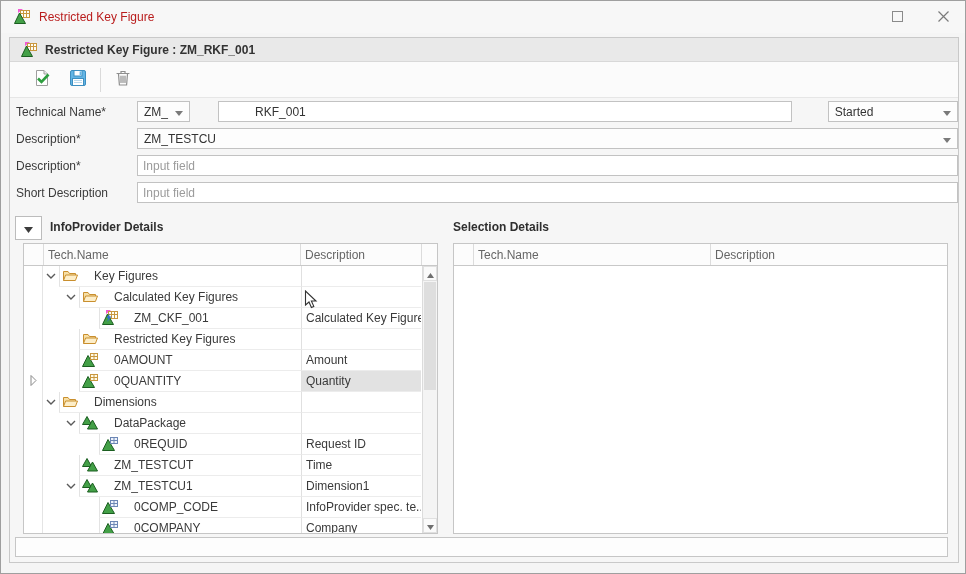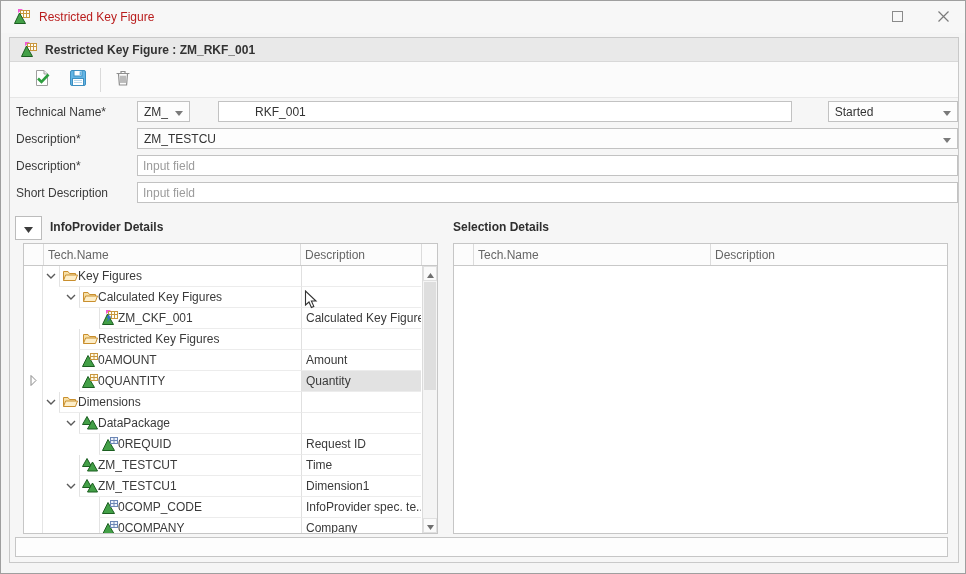"Key Figures" .ncell { gap: 0 -> 16px }
